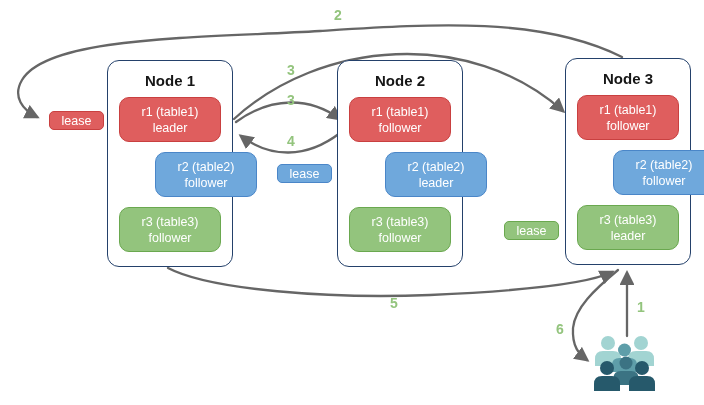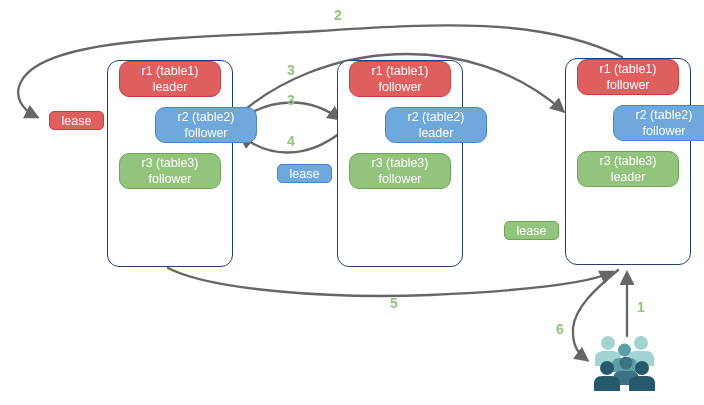"Node 1" span.node-title { html: none -> <span>Node 1</span> }
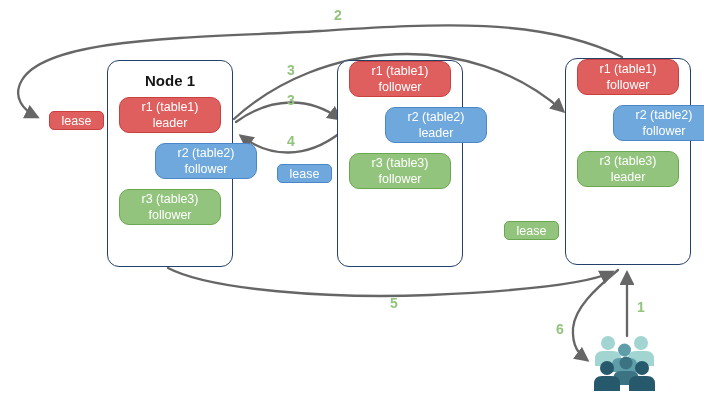"Node 2" span.node-title { html: none -> <span>Node 2</span> }
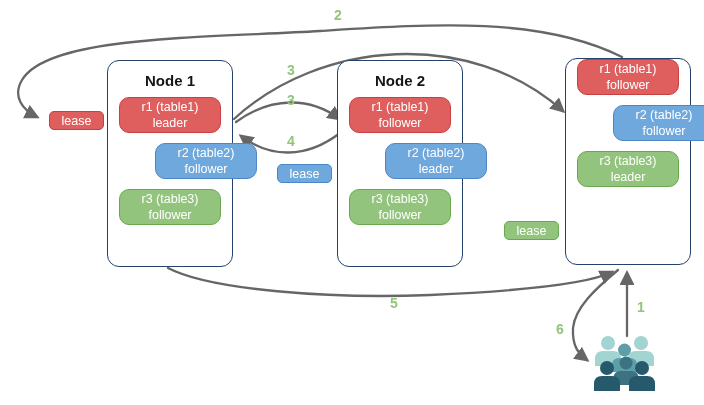"Node 3" span.node-title { html: none -> <span>Node 3</span> }
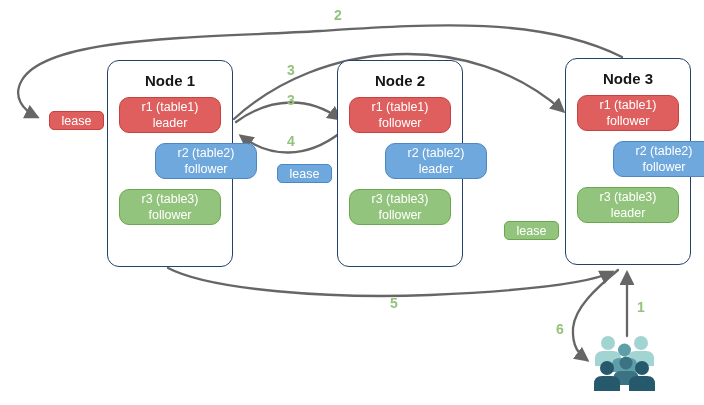"r1 (table1)" .replica { height: 36px -> 45px }
